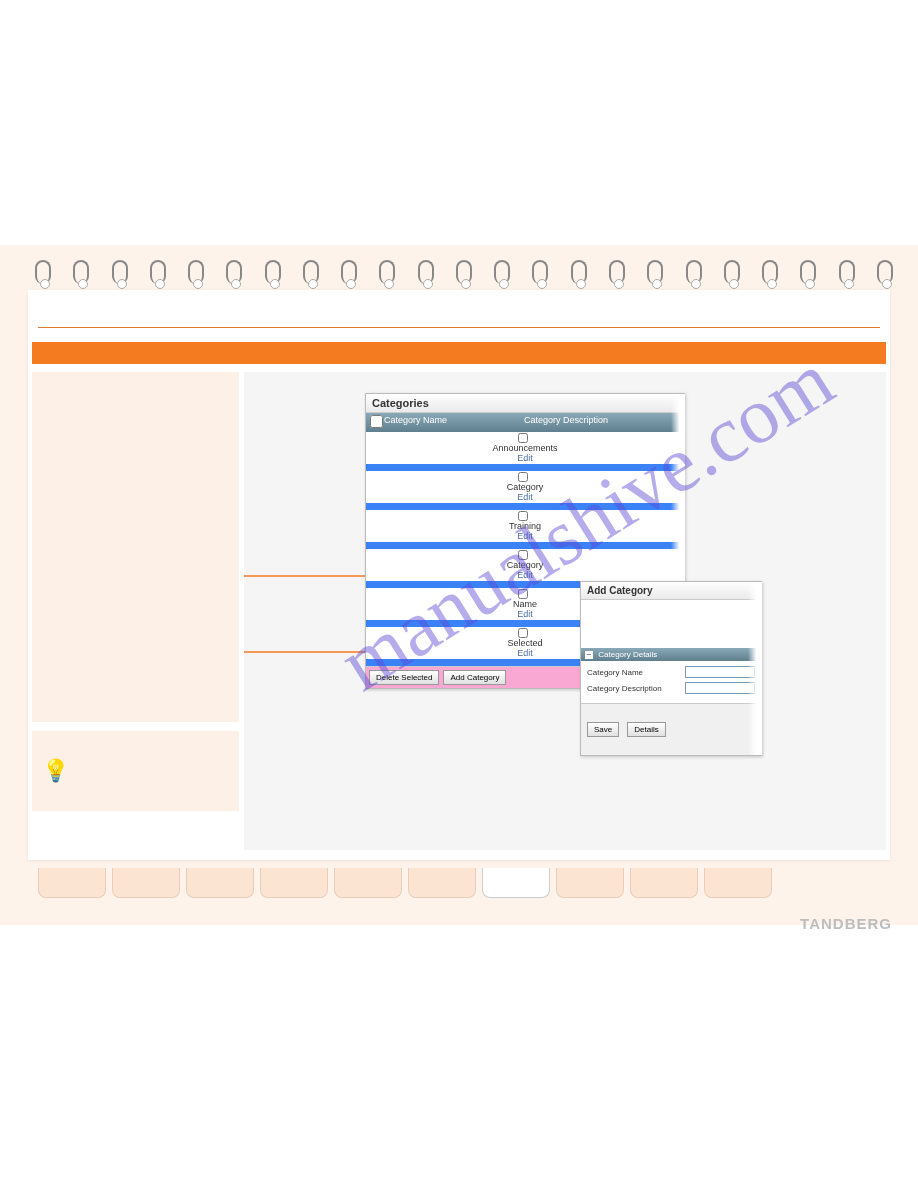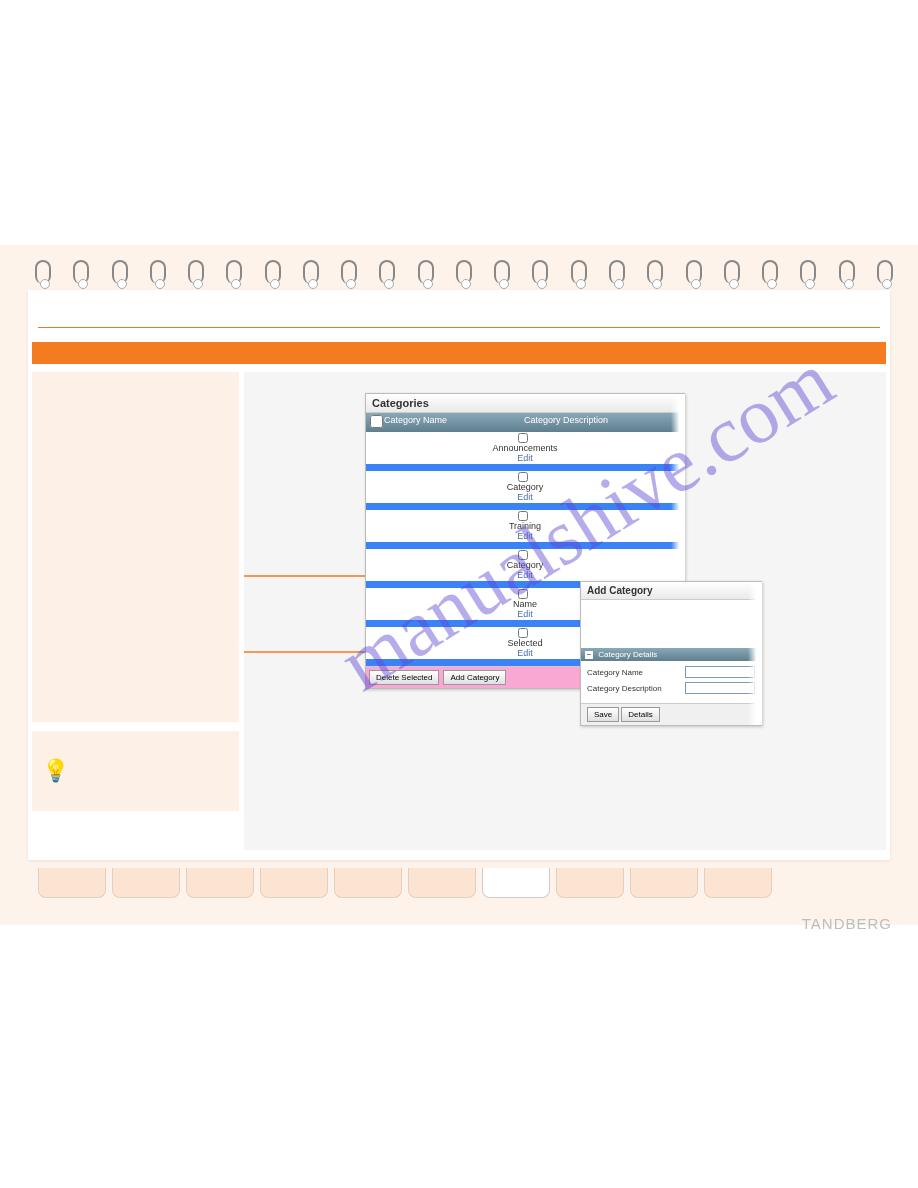"Save" .add-buttons { gap: 2px -> 8px; padding: 3px 6px -> 18px 6px }
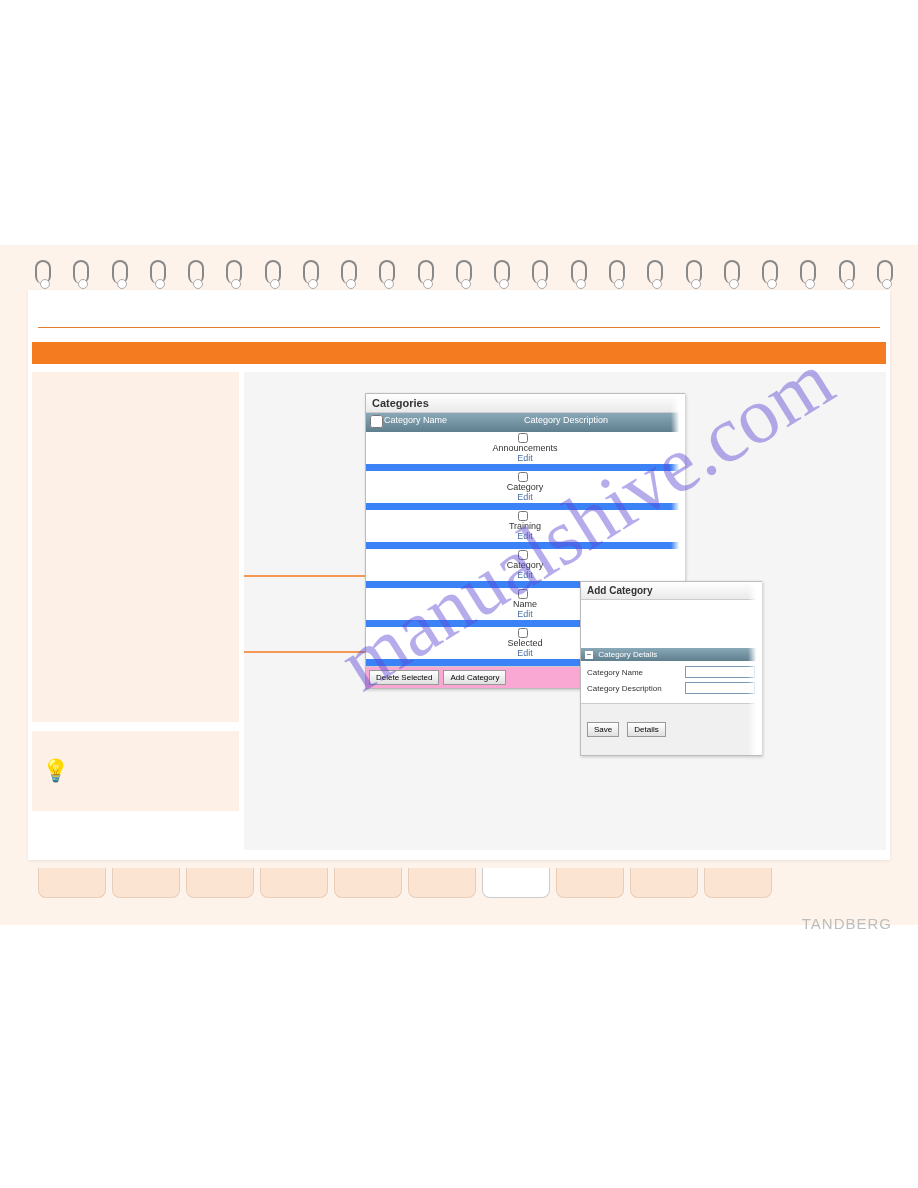"TANDBERG" .brand { font-weight: normal -> bold }
